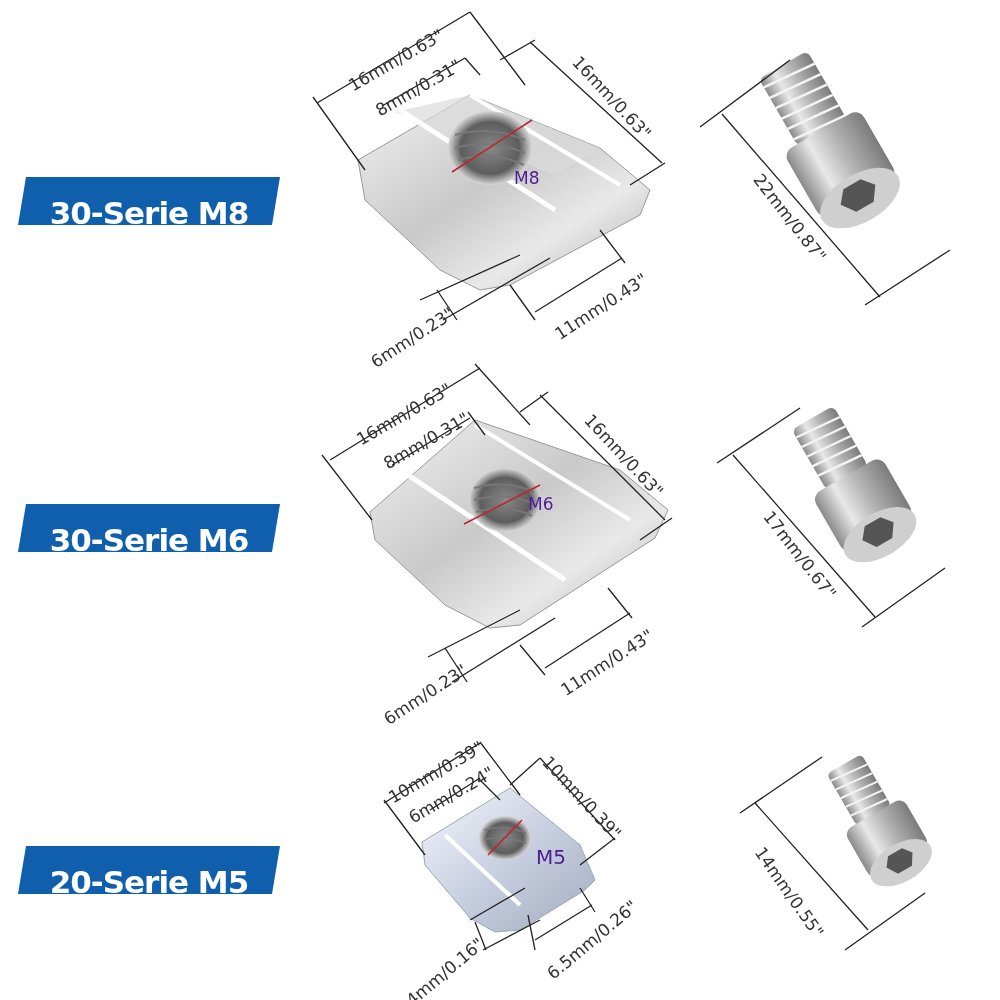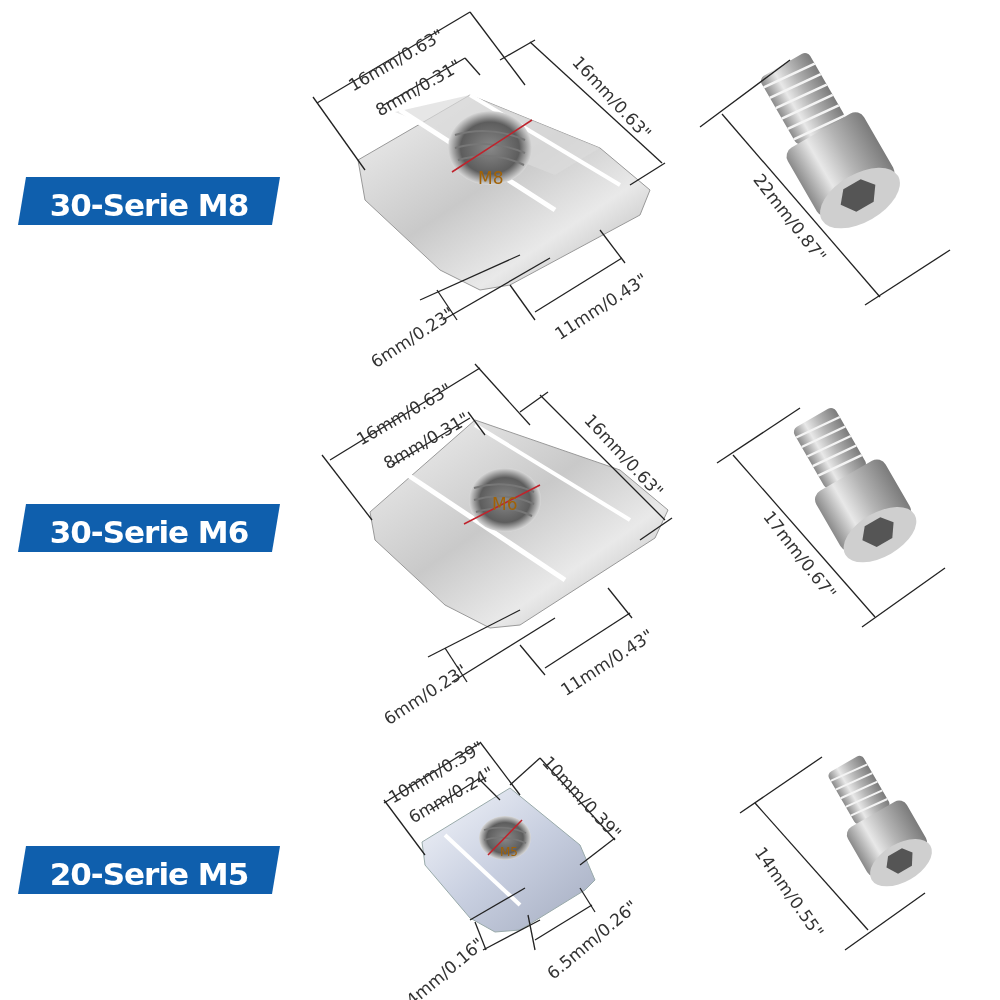"M8" .red { color: #a16207 -> #4c1d95; margin-left: none -> 36px }
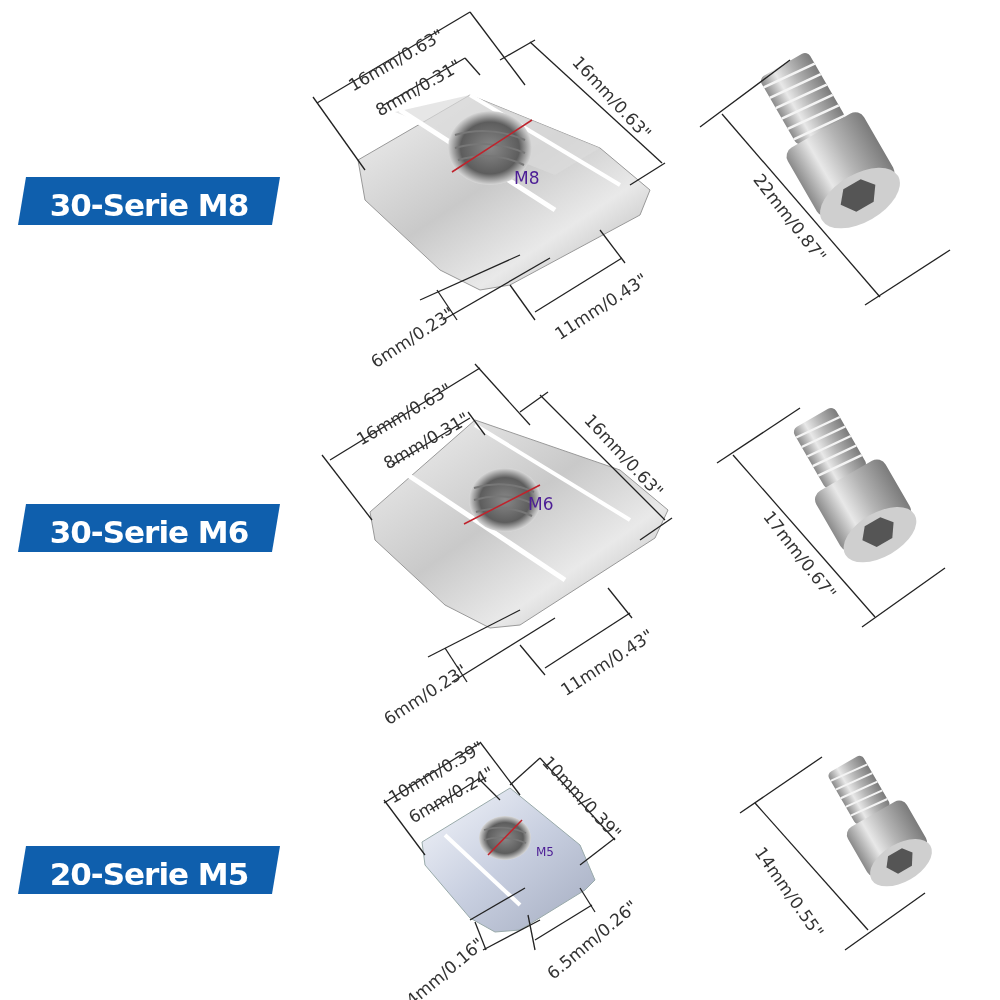"30-Serie M8" .banner span { top: 4px -> 12px }
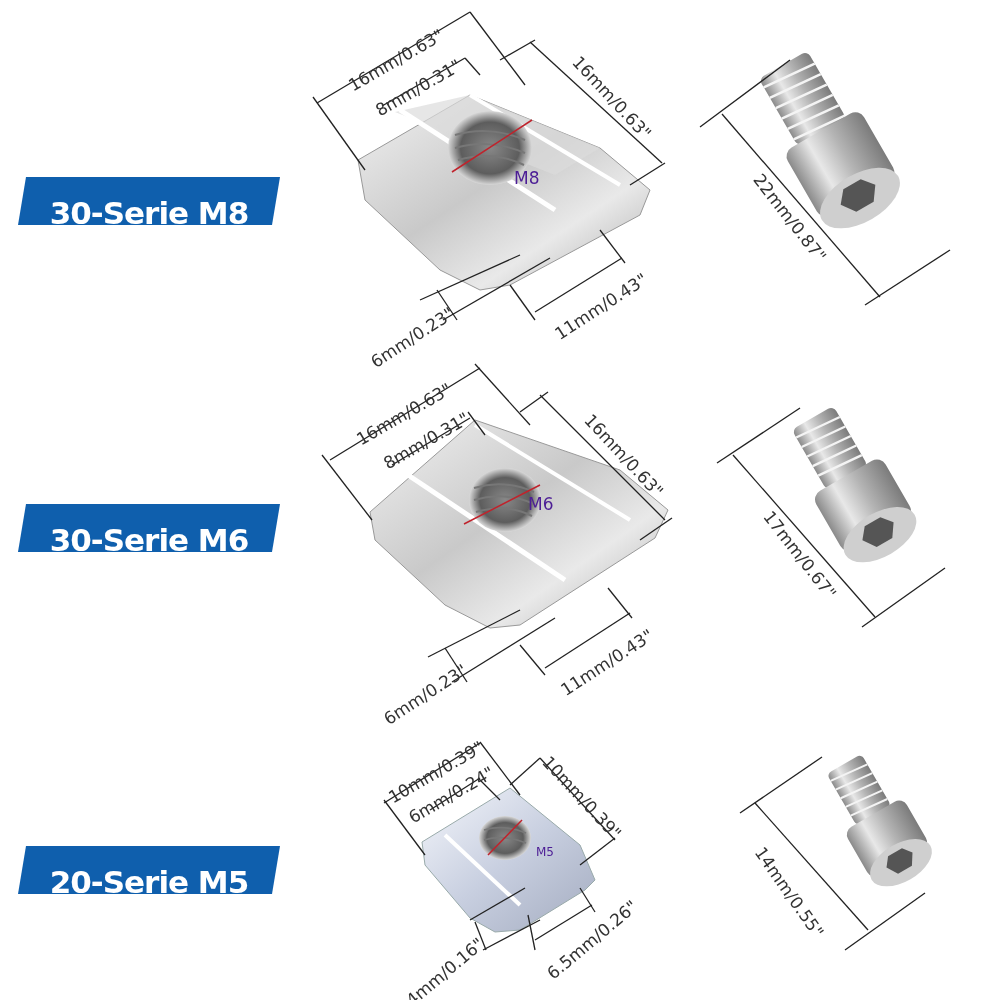"M5" div.dim { font-size: 12px -> 20px }
